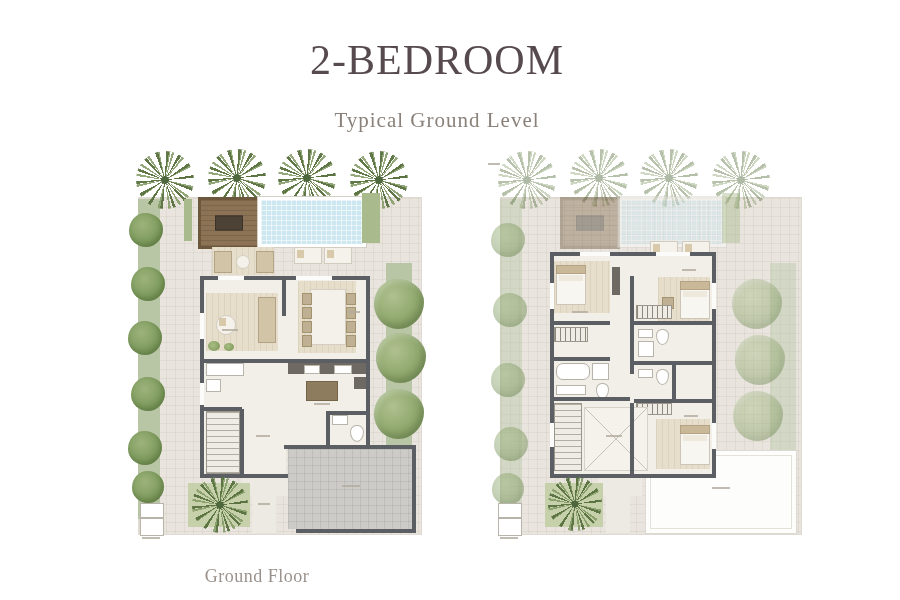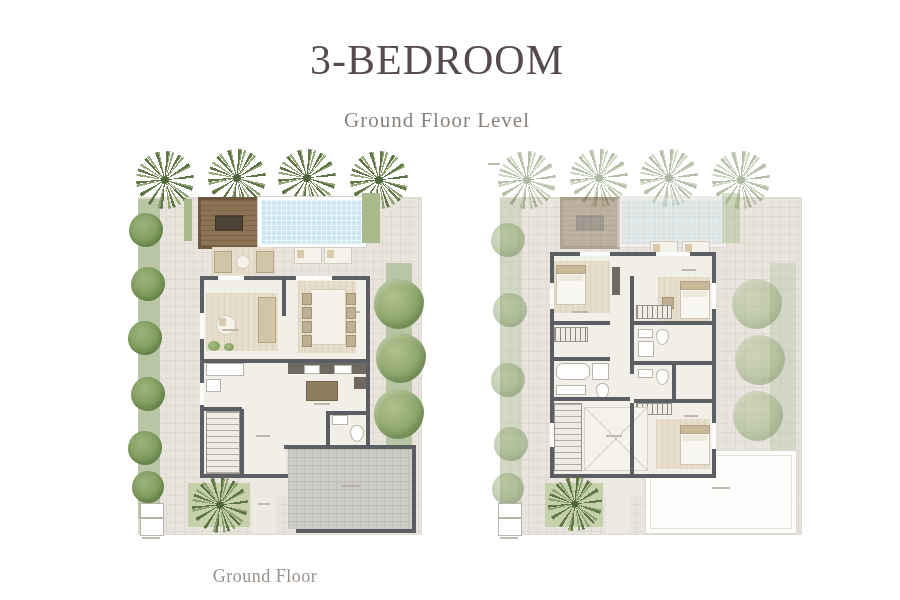"3-BEDROOM" div.hdr-title { text: 3-BEDROOM -> 2-BEDROOM }
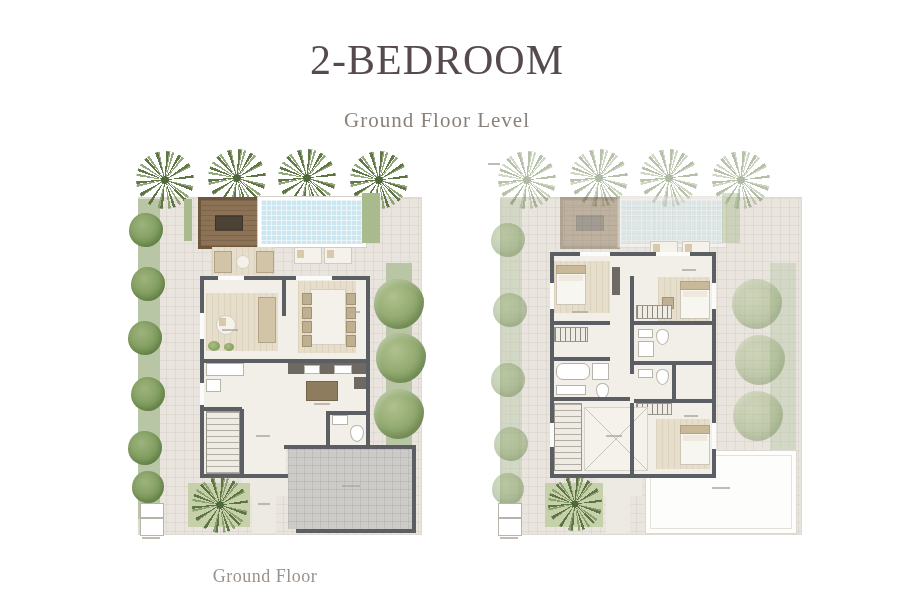"Ground Floor Level" div.hdr-sub { text: Ground Floor -> Typical Ground }
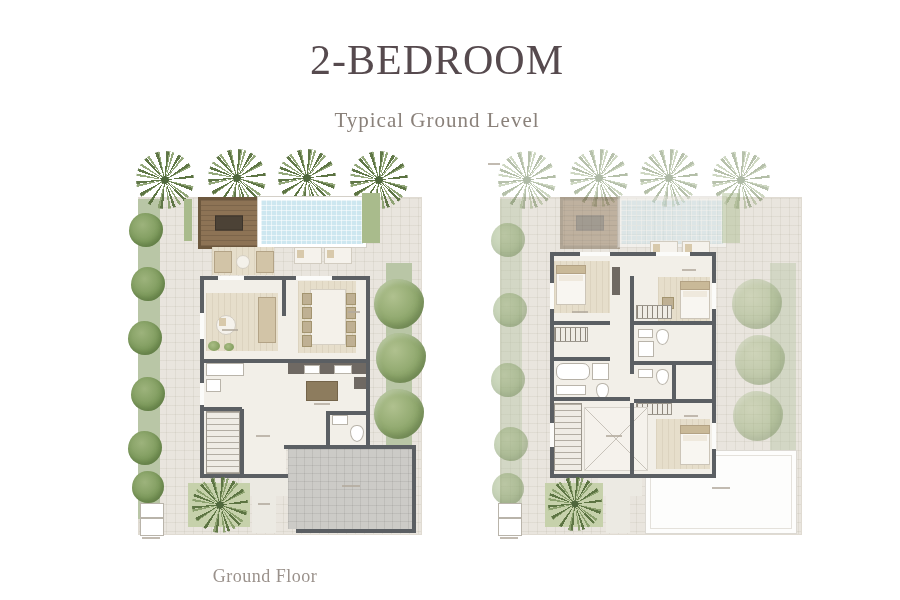"Ground Floor" div.caption { left: 116px -> 108px }
